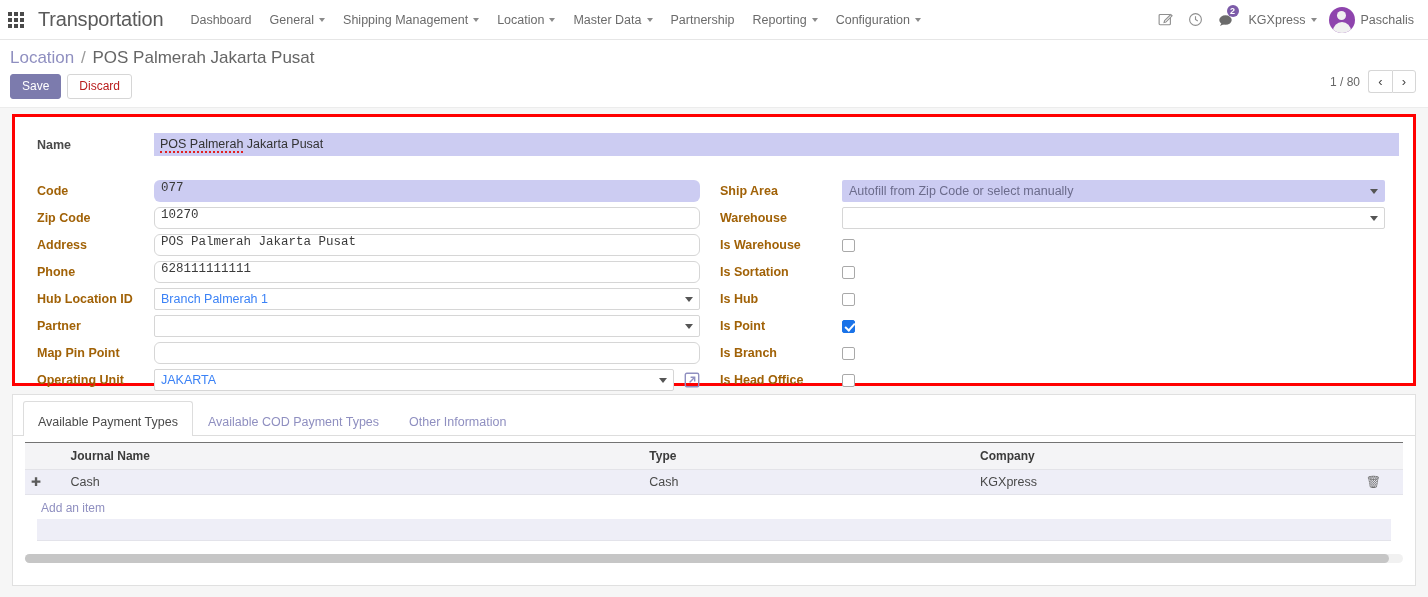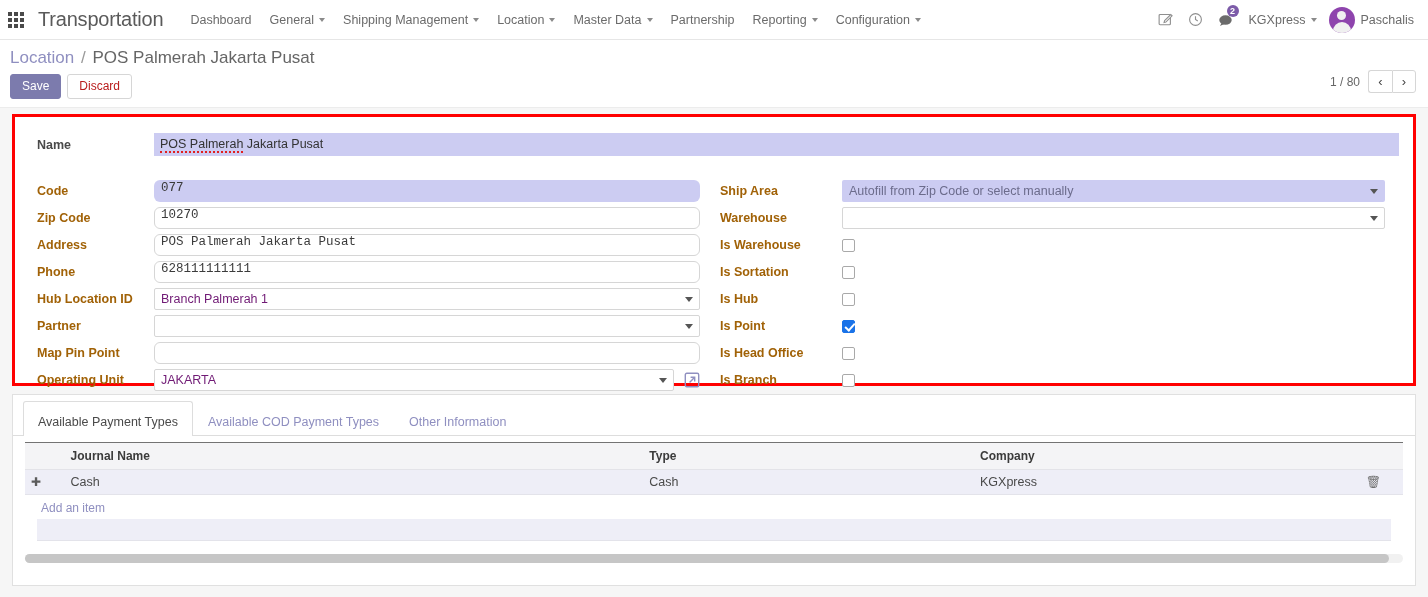"Branch Palmerah 1" .sel { color: #701a75 -> #3b82f6 }
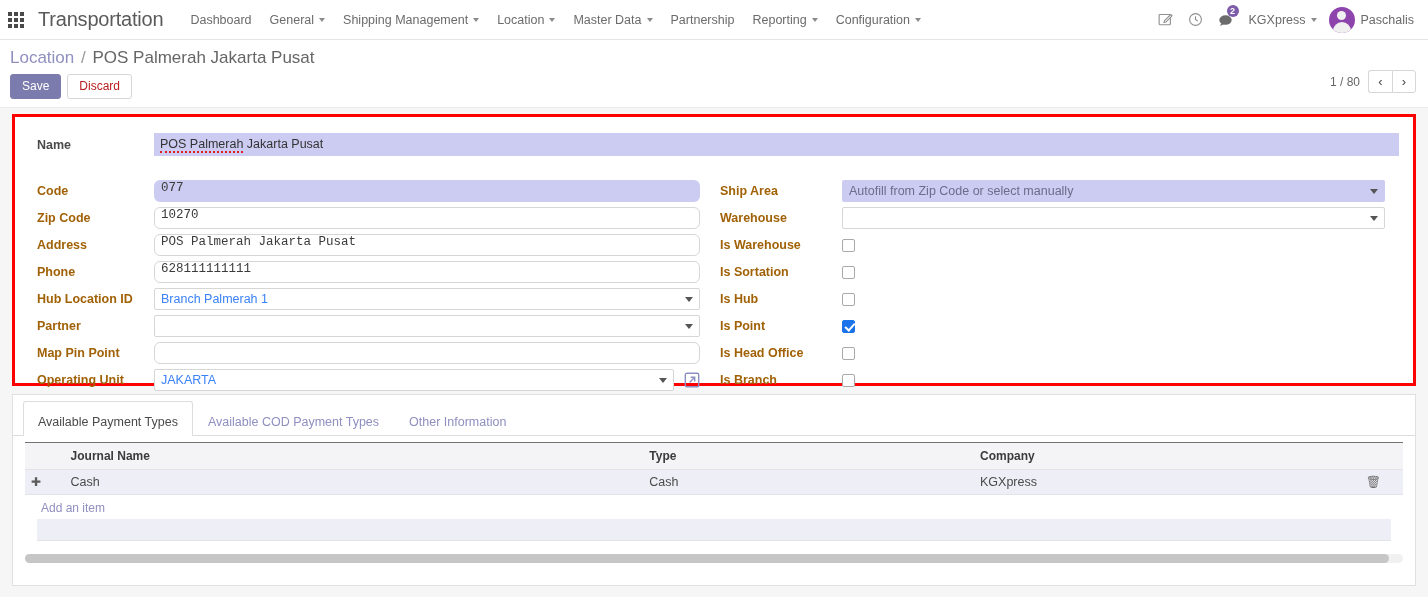"Is Head Office" div.field-row { order: before "Is Branch" -> after "Is Branch" }
